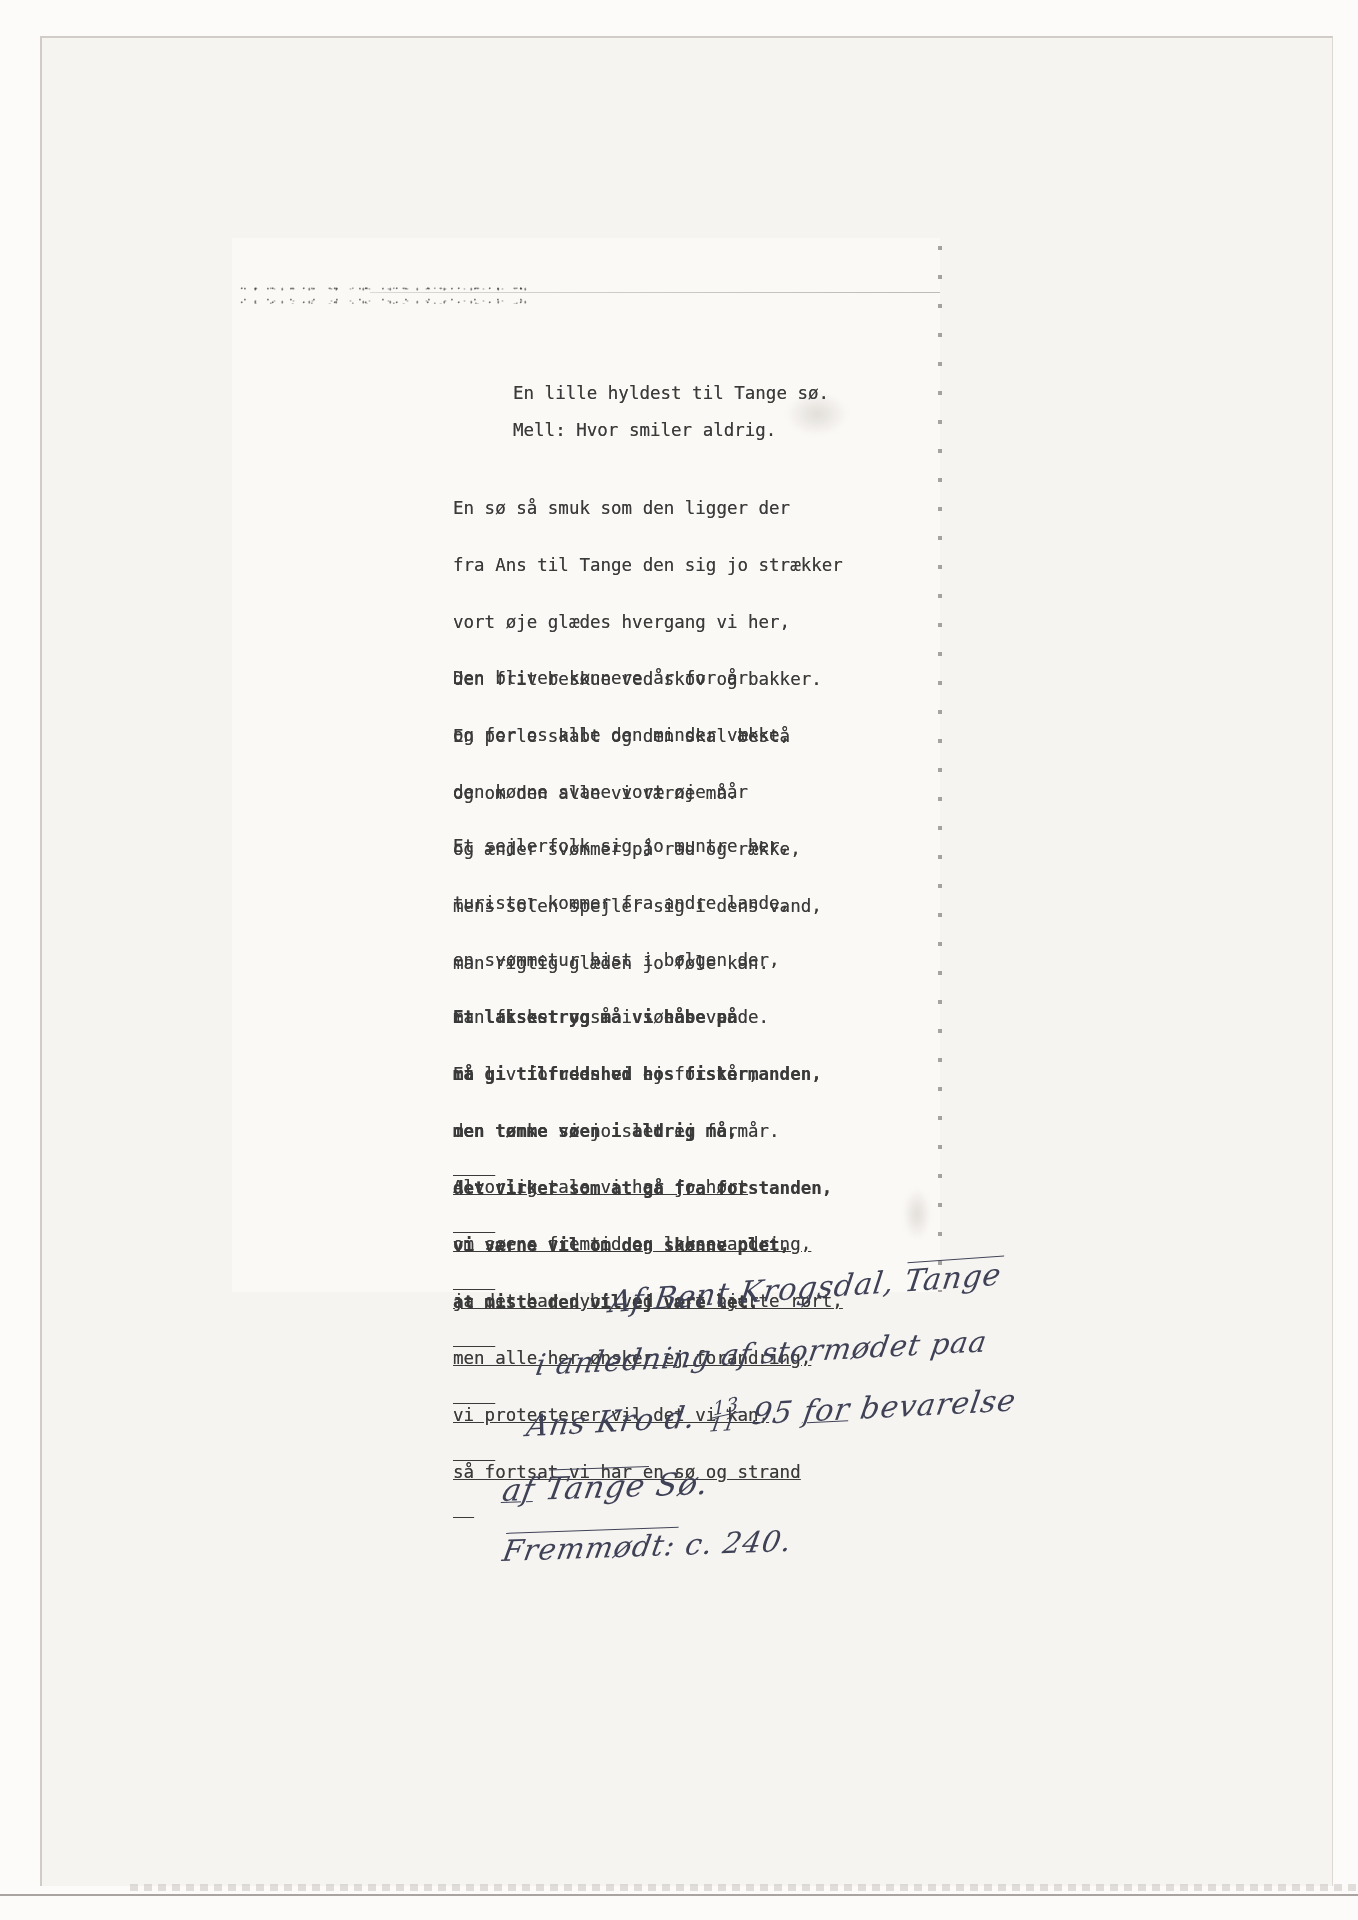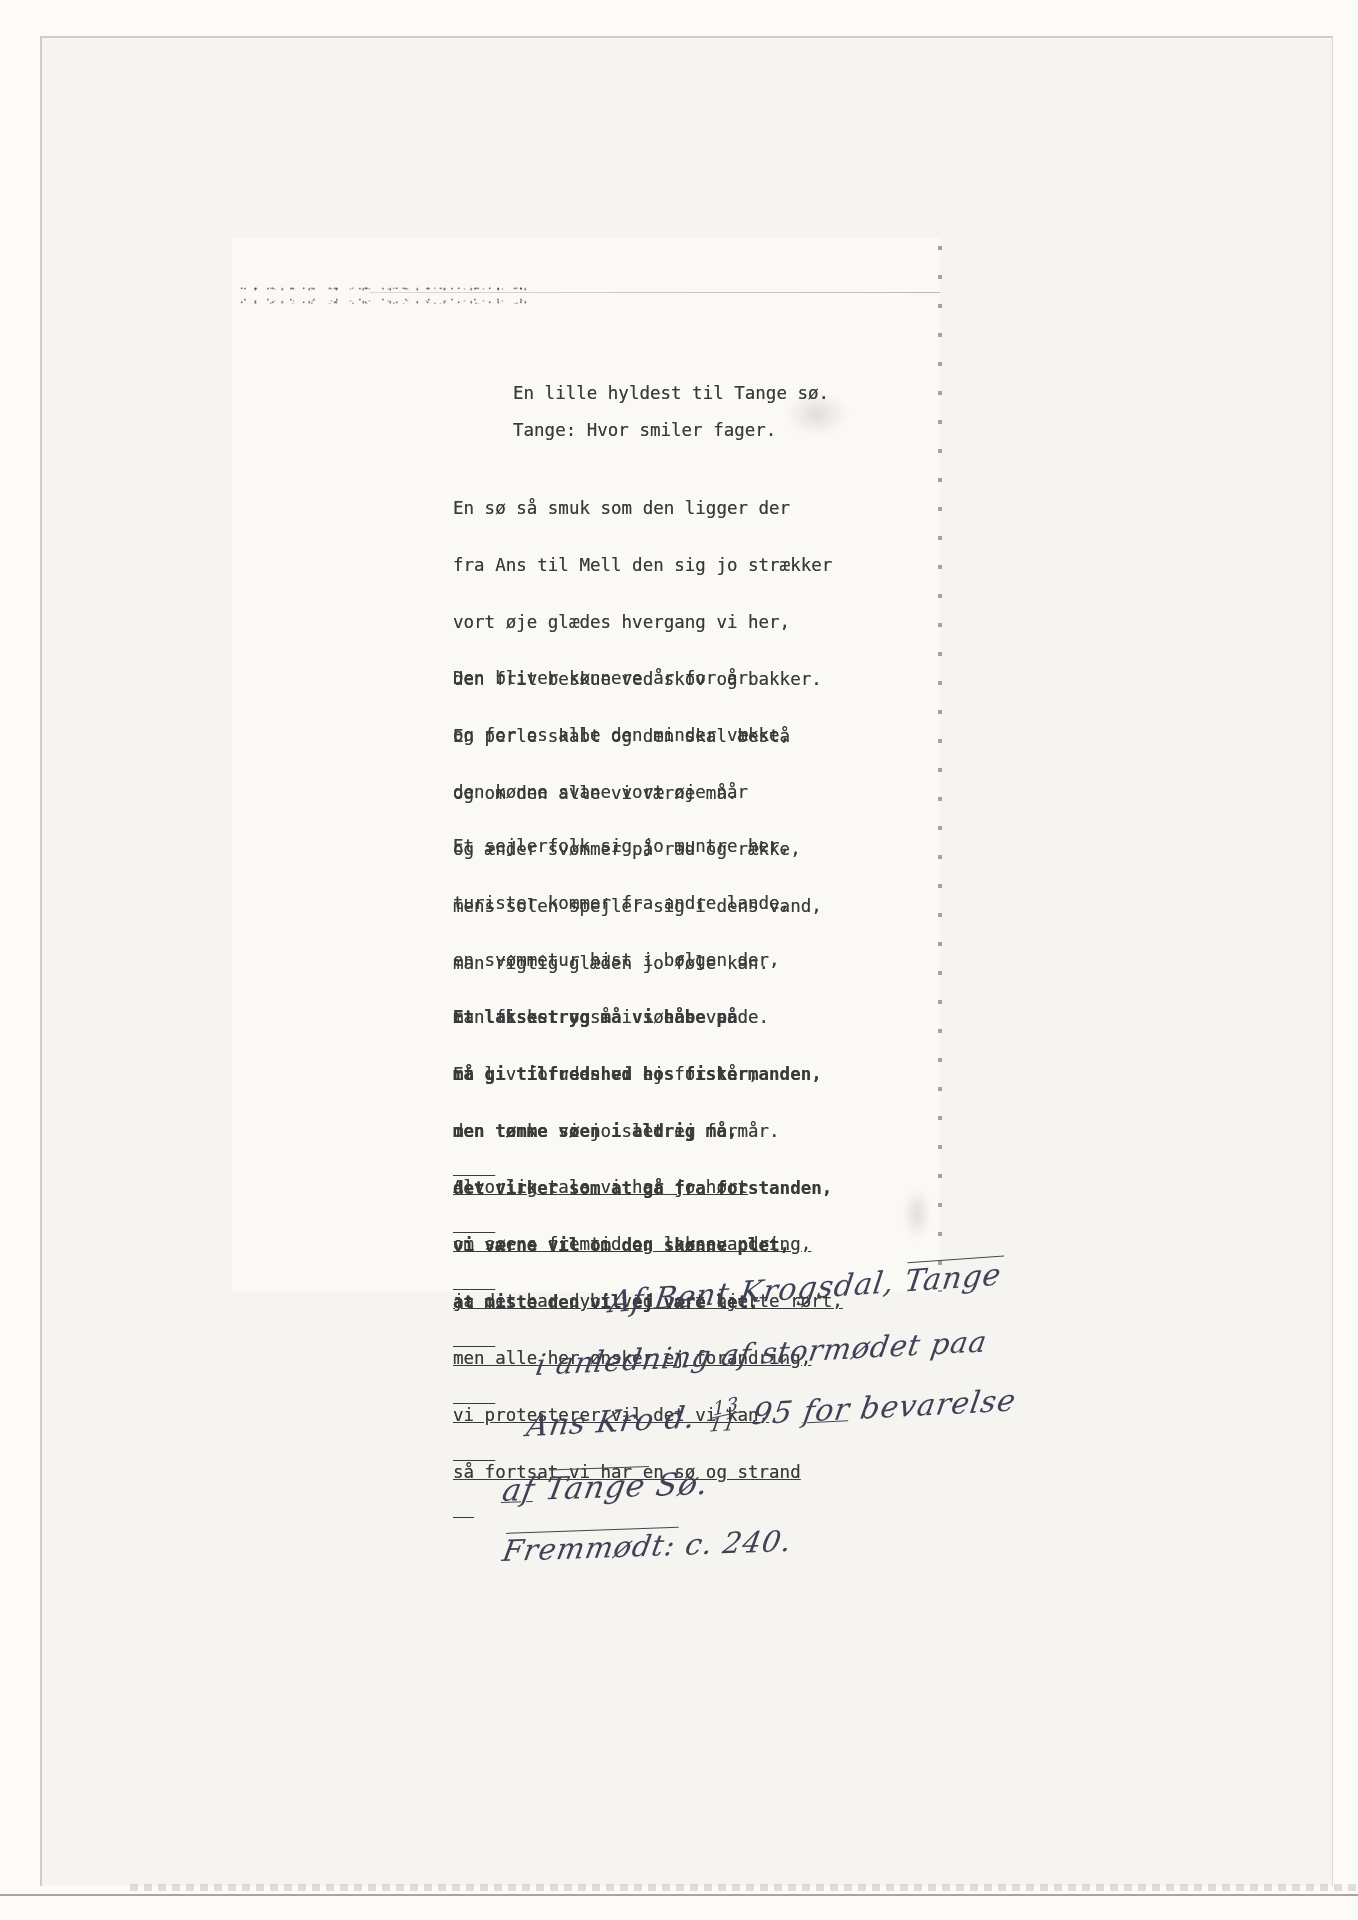"Tange: Hvor smiler fager." div.typed { text: Tange: Hvor smiler fager -> Mell: Hvor smiler aldrig }
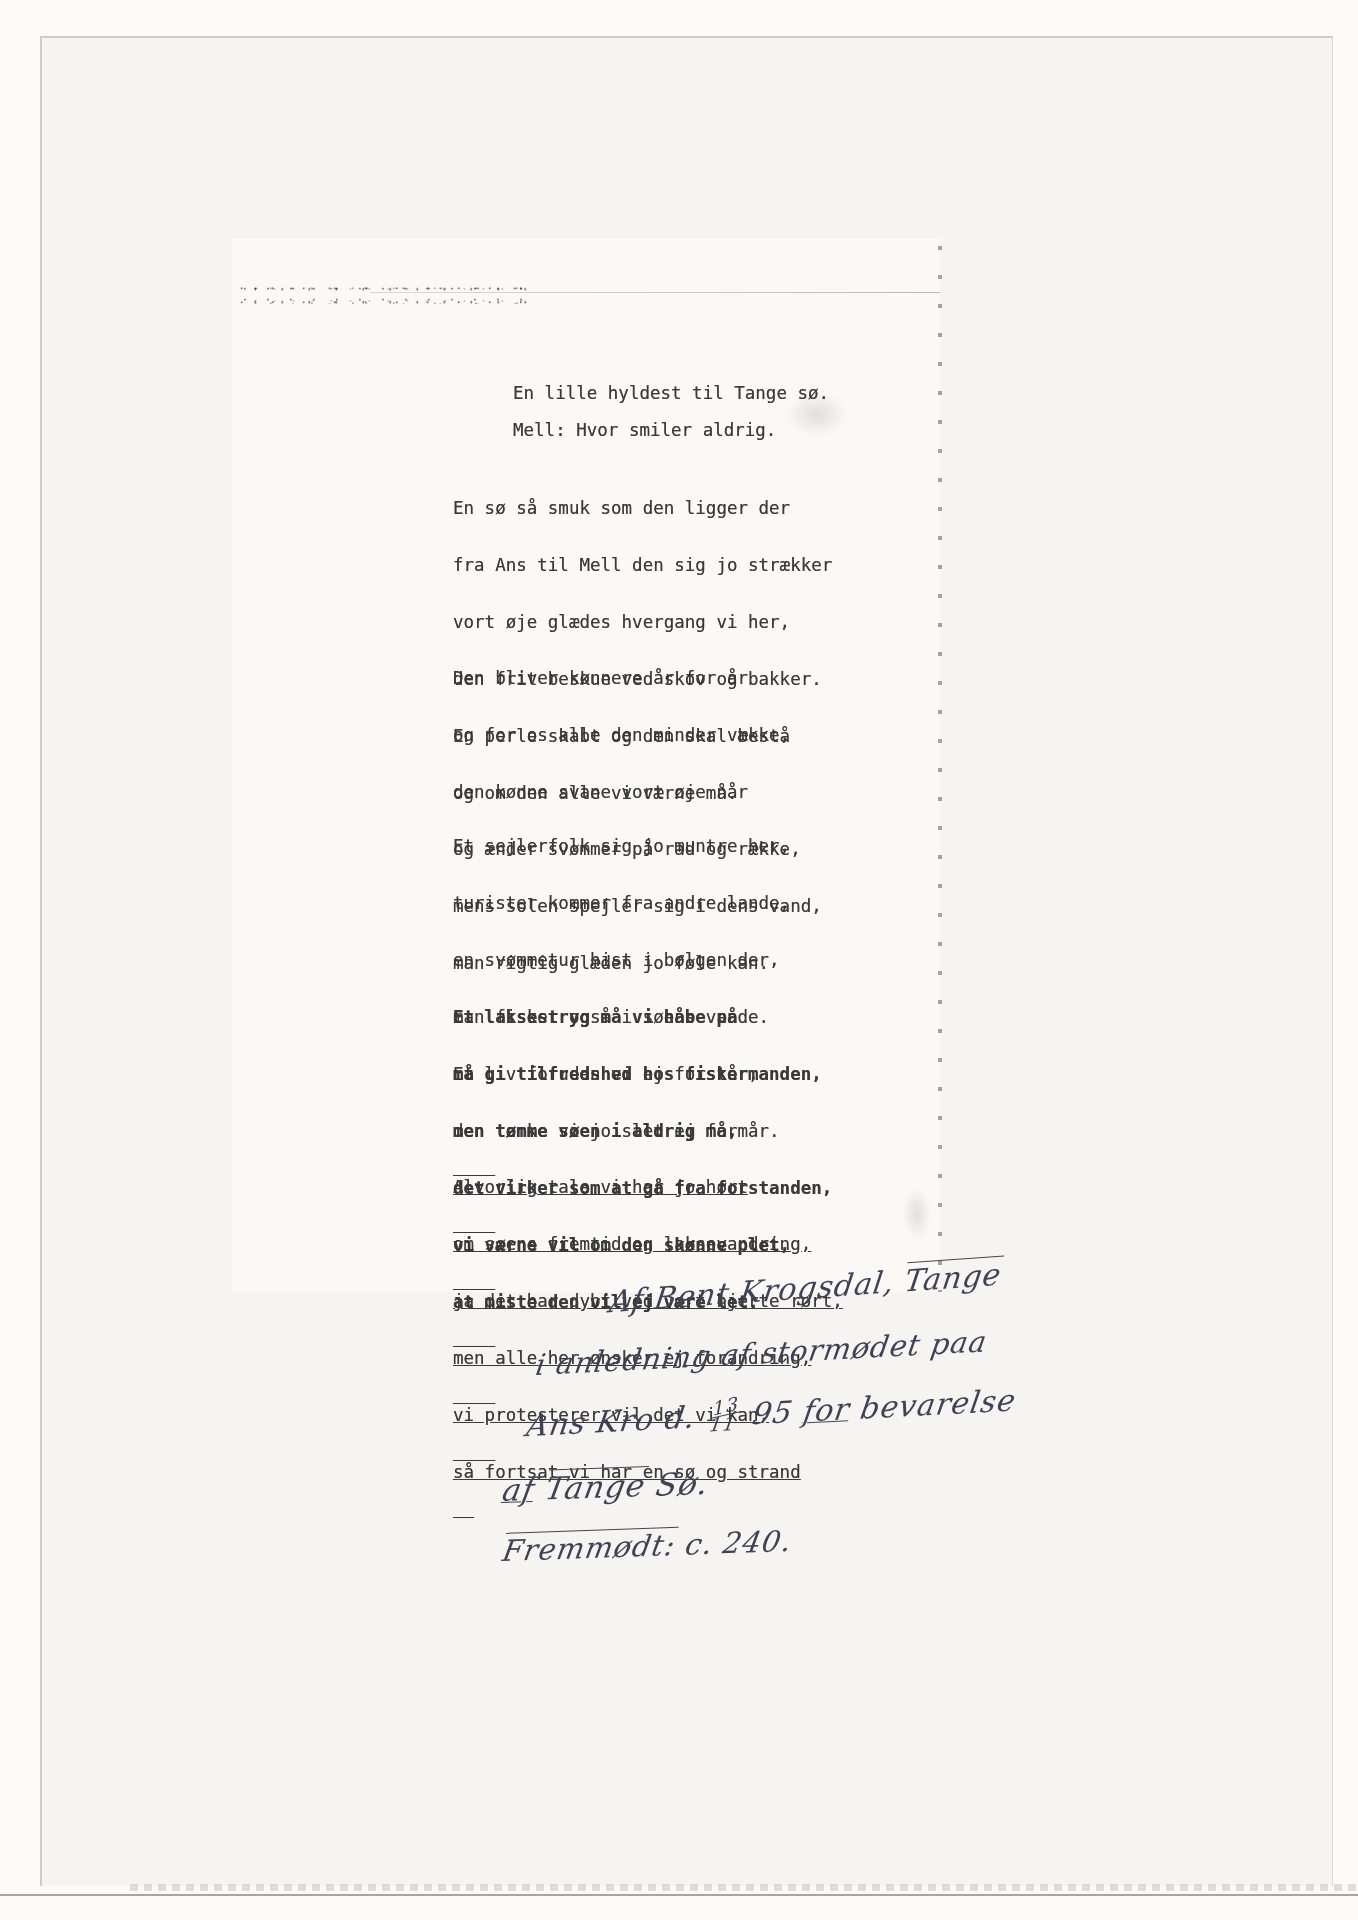"fra Ans til Mell den" div { text: Mell -> Tange }
